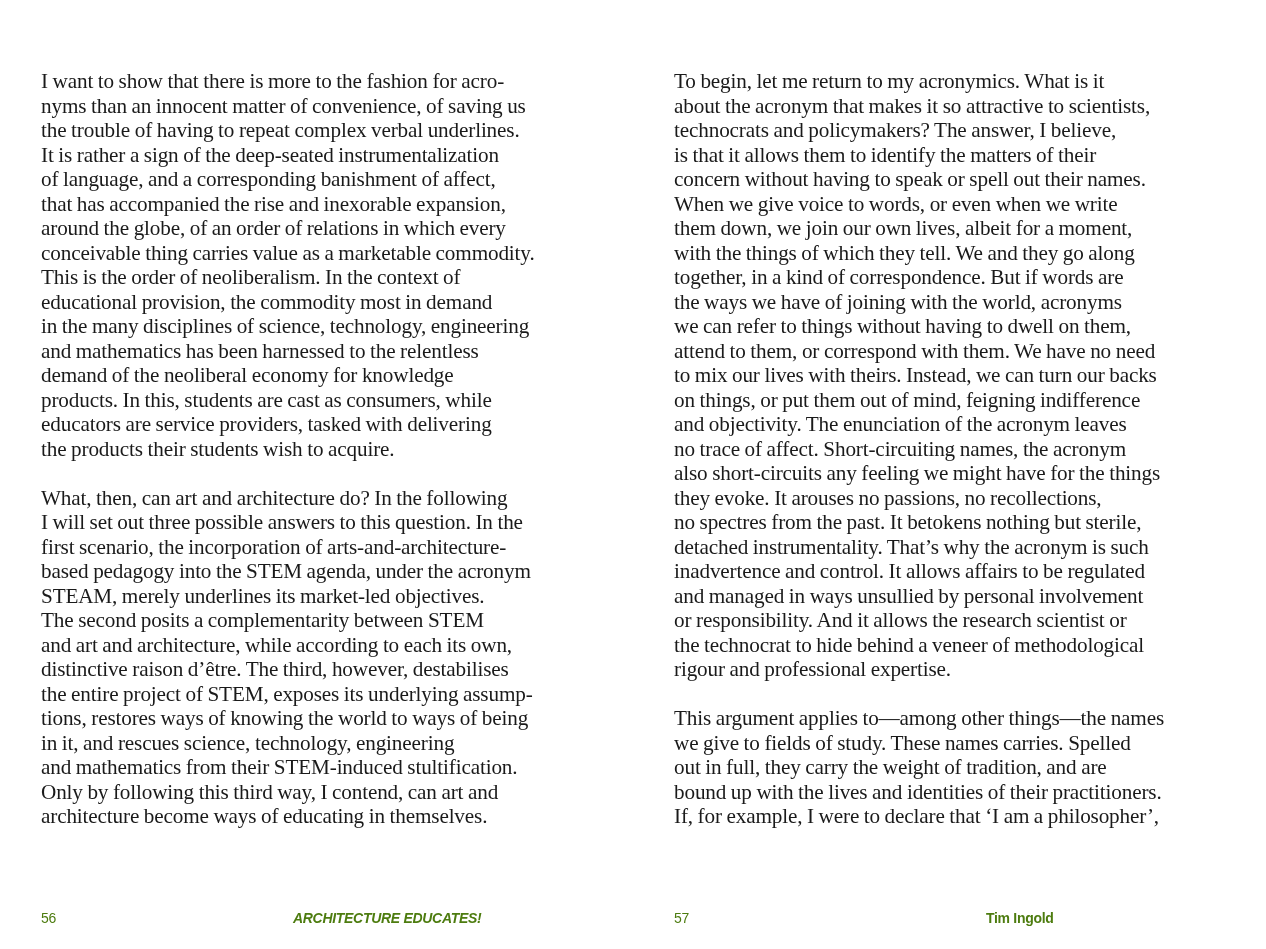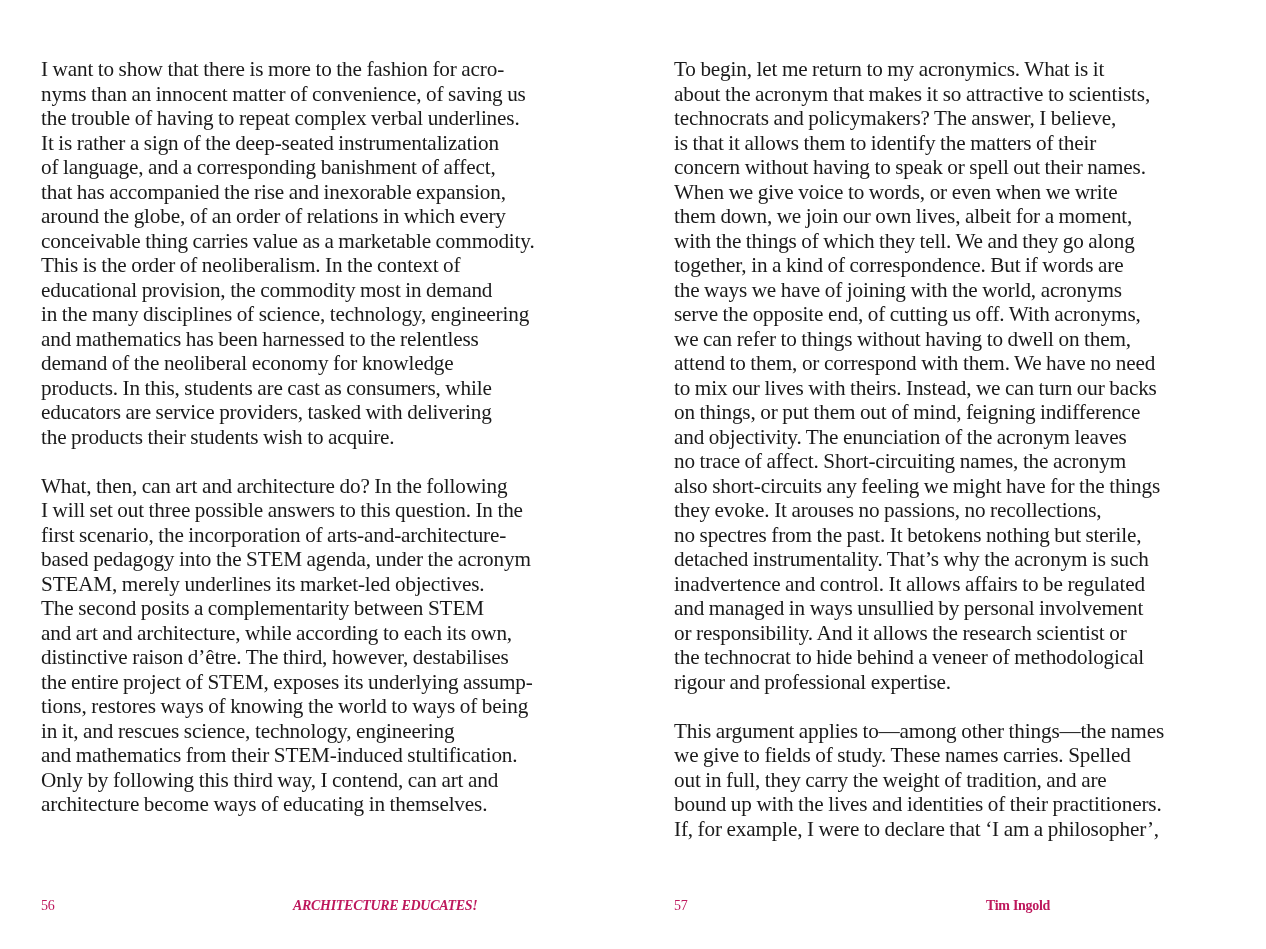"I want to show that" .page { top: 0 -> 12px }
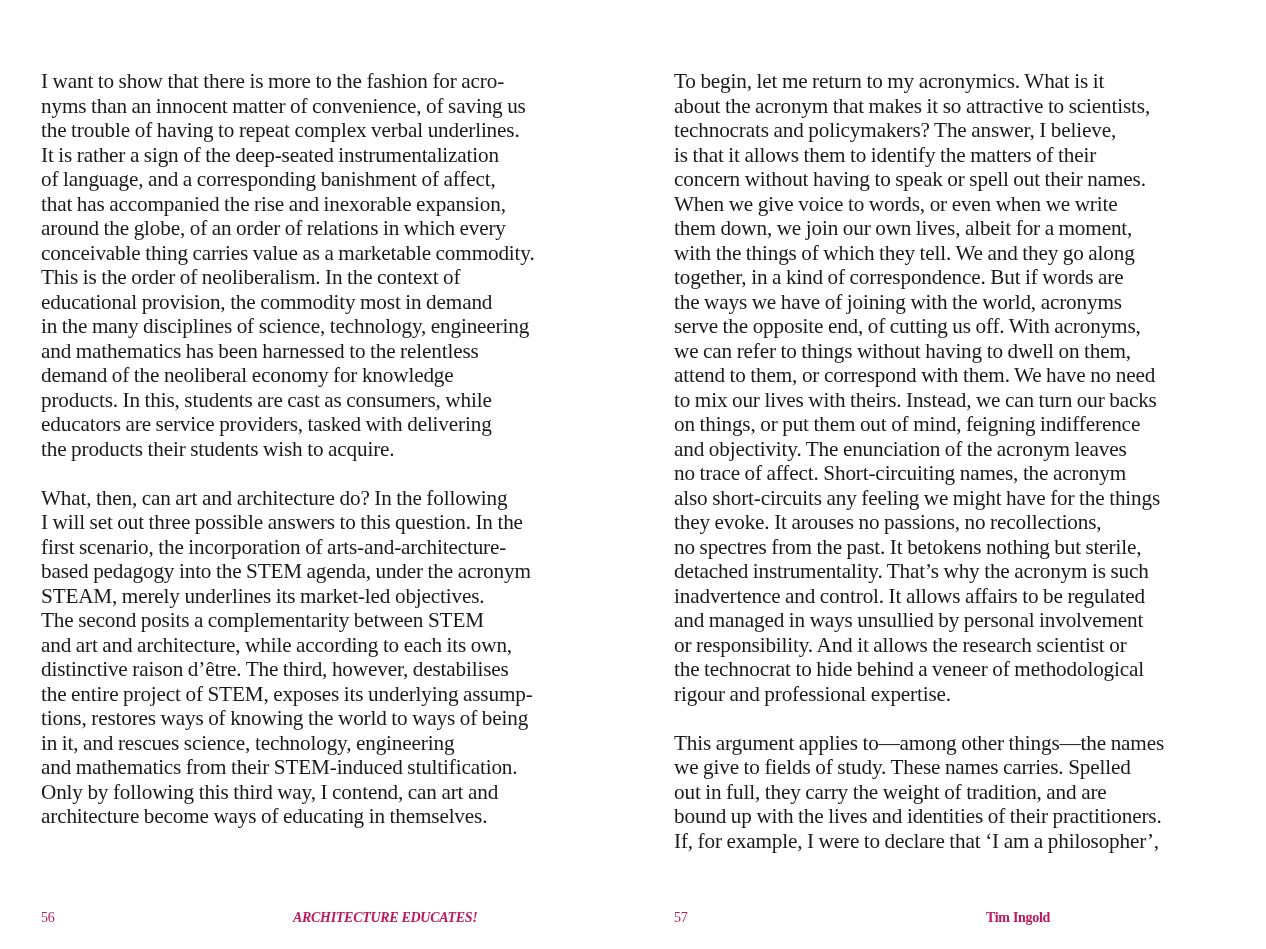"serve the opposite end, of" span.line { html: <span>serve the opposite end, of cutting us off. With acronyms,</span> -> none }
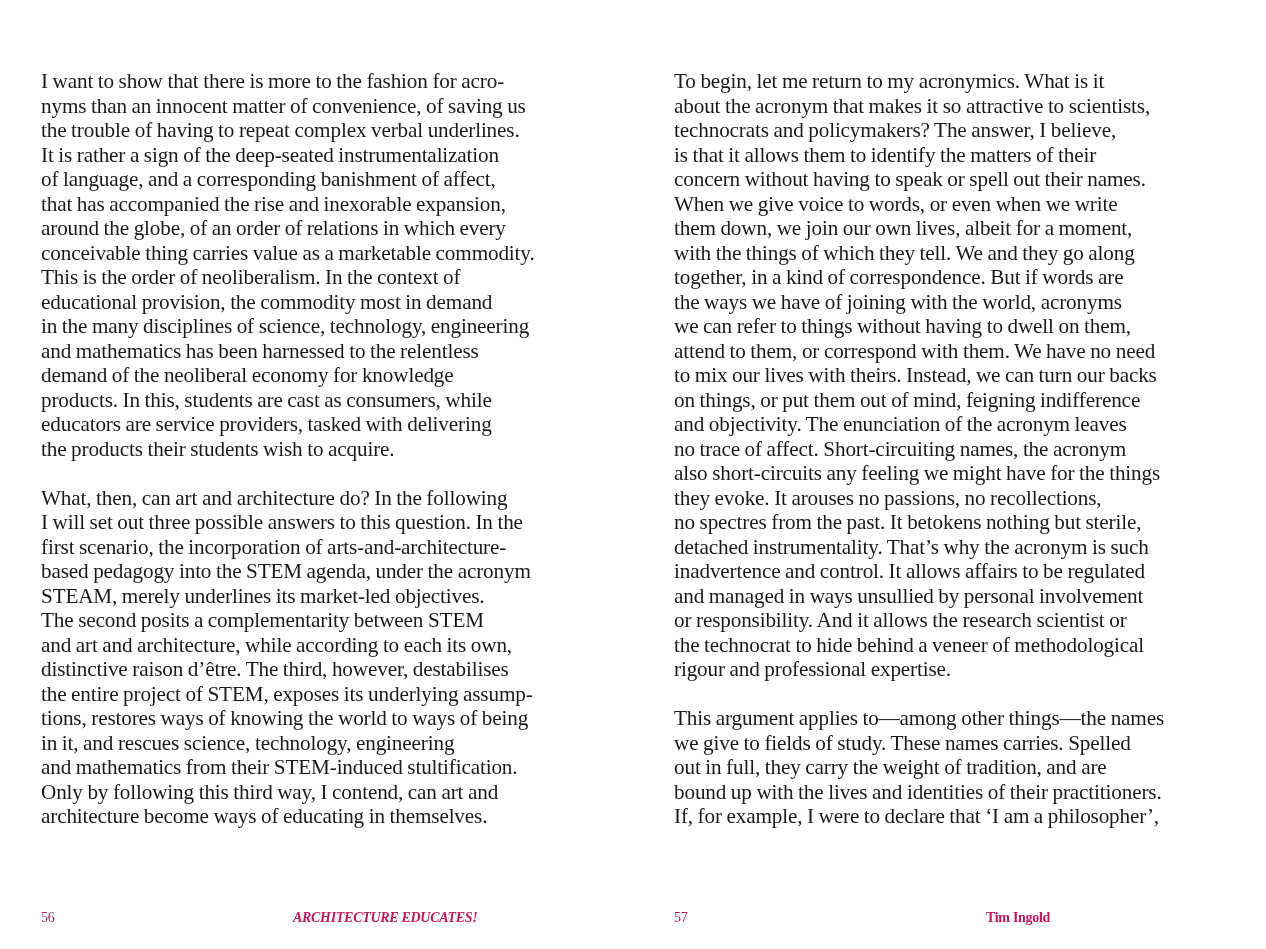"56" .footer { color: #be185d -> #4d7c0f; font-family: Liberation Serif, serif -> Liberation Sans, sans-serif }
